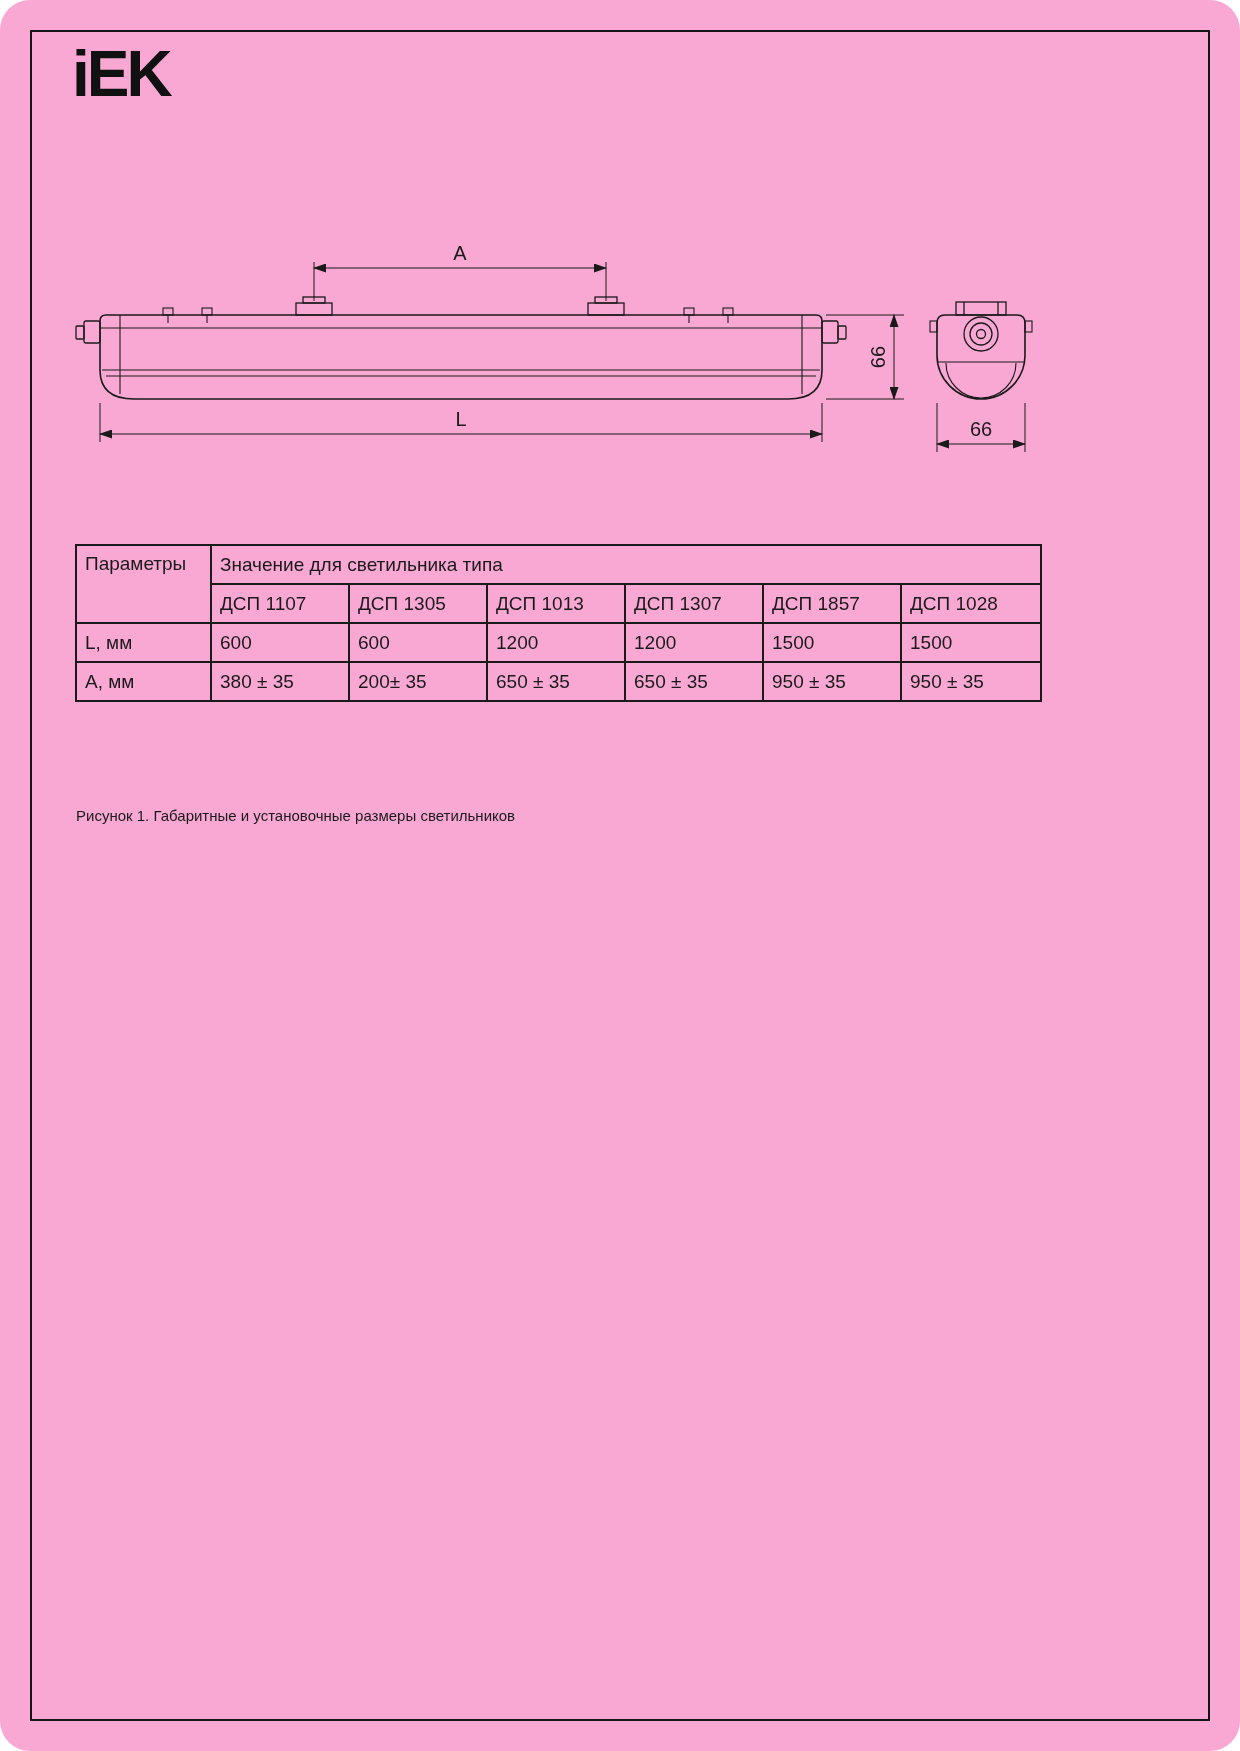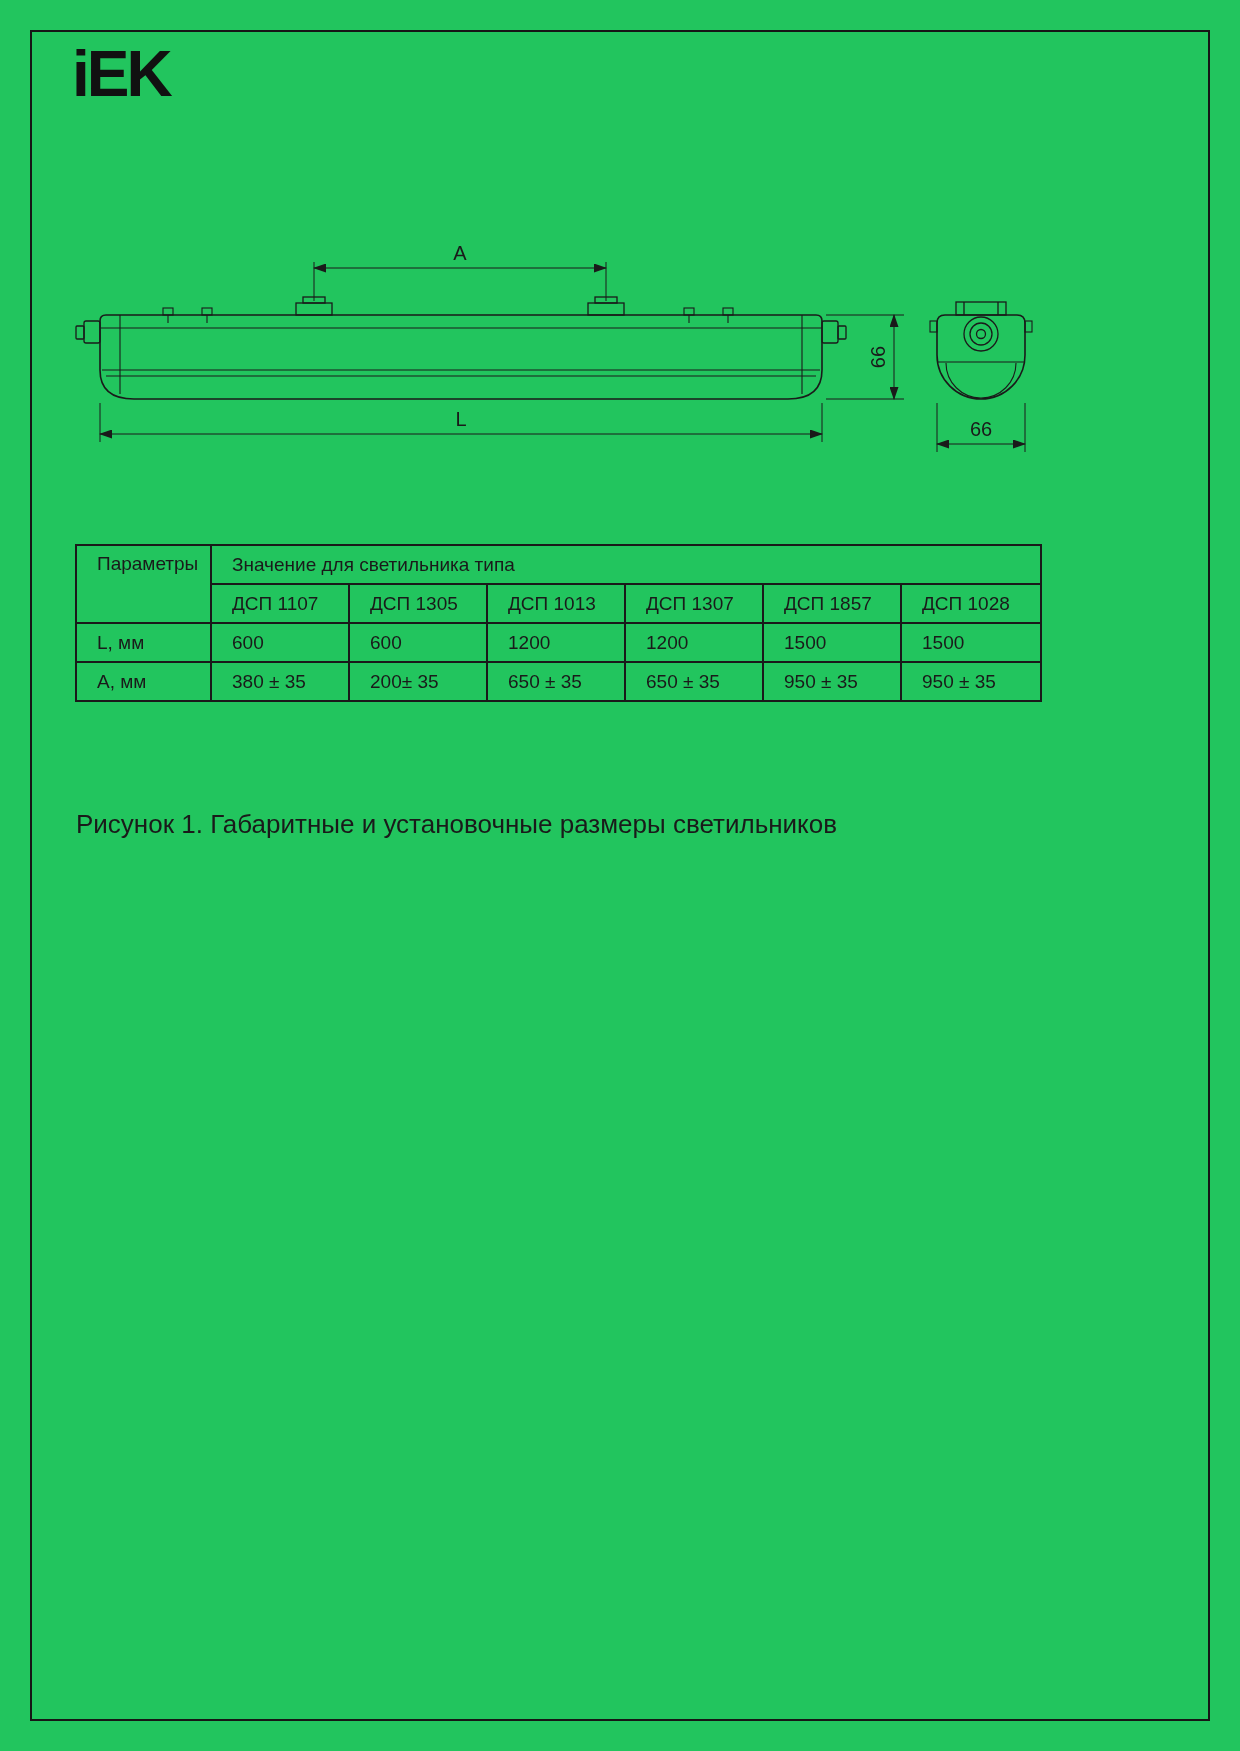"iEK" .page { background: #22c55e -> #f9a8d4; border-radius: none -> 30px }
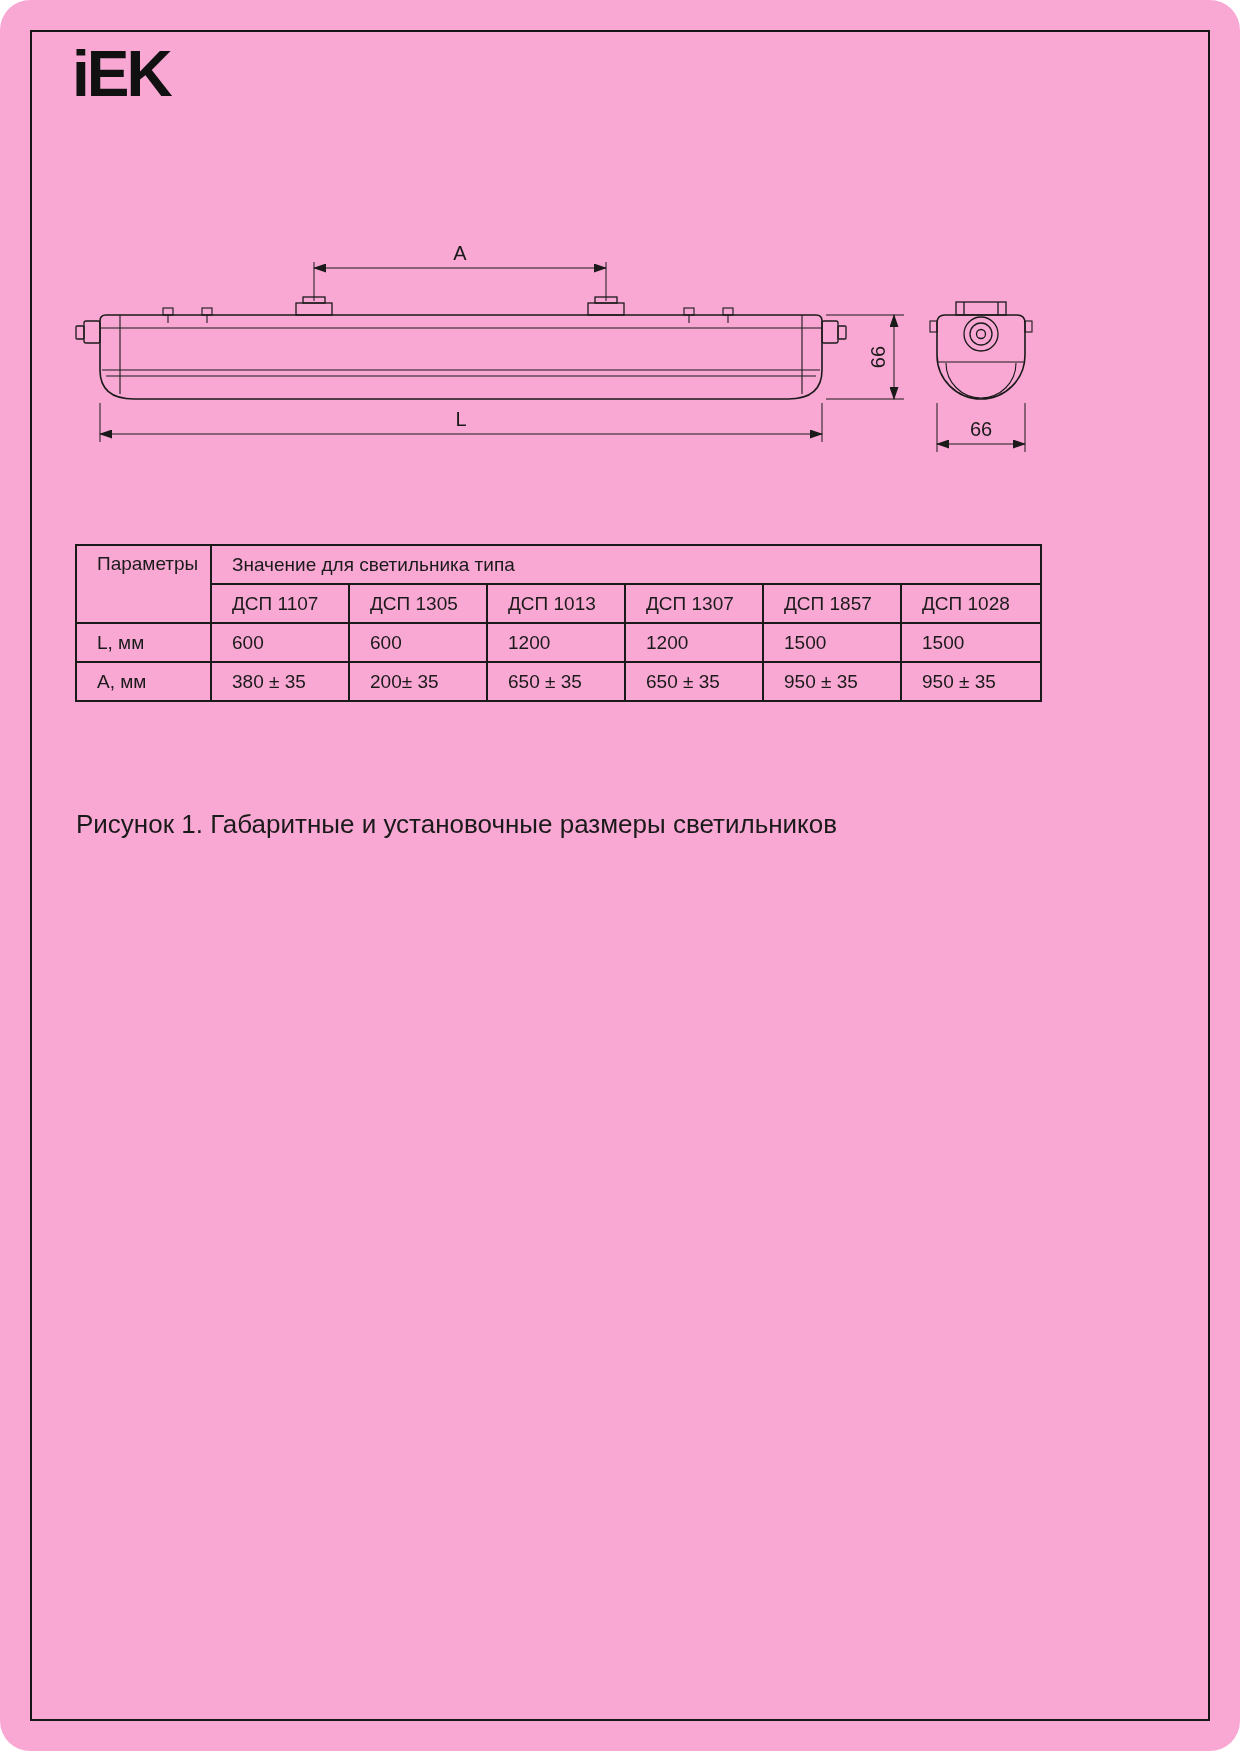"Параметры" .spec-table th, .spec-table td { padding: 7px 20px -> 7px 8px }
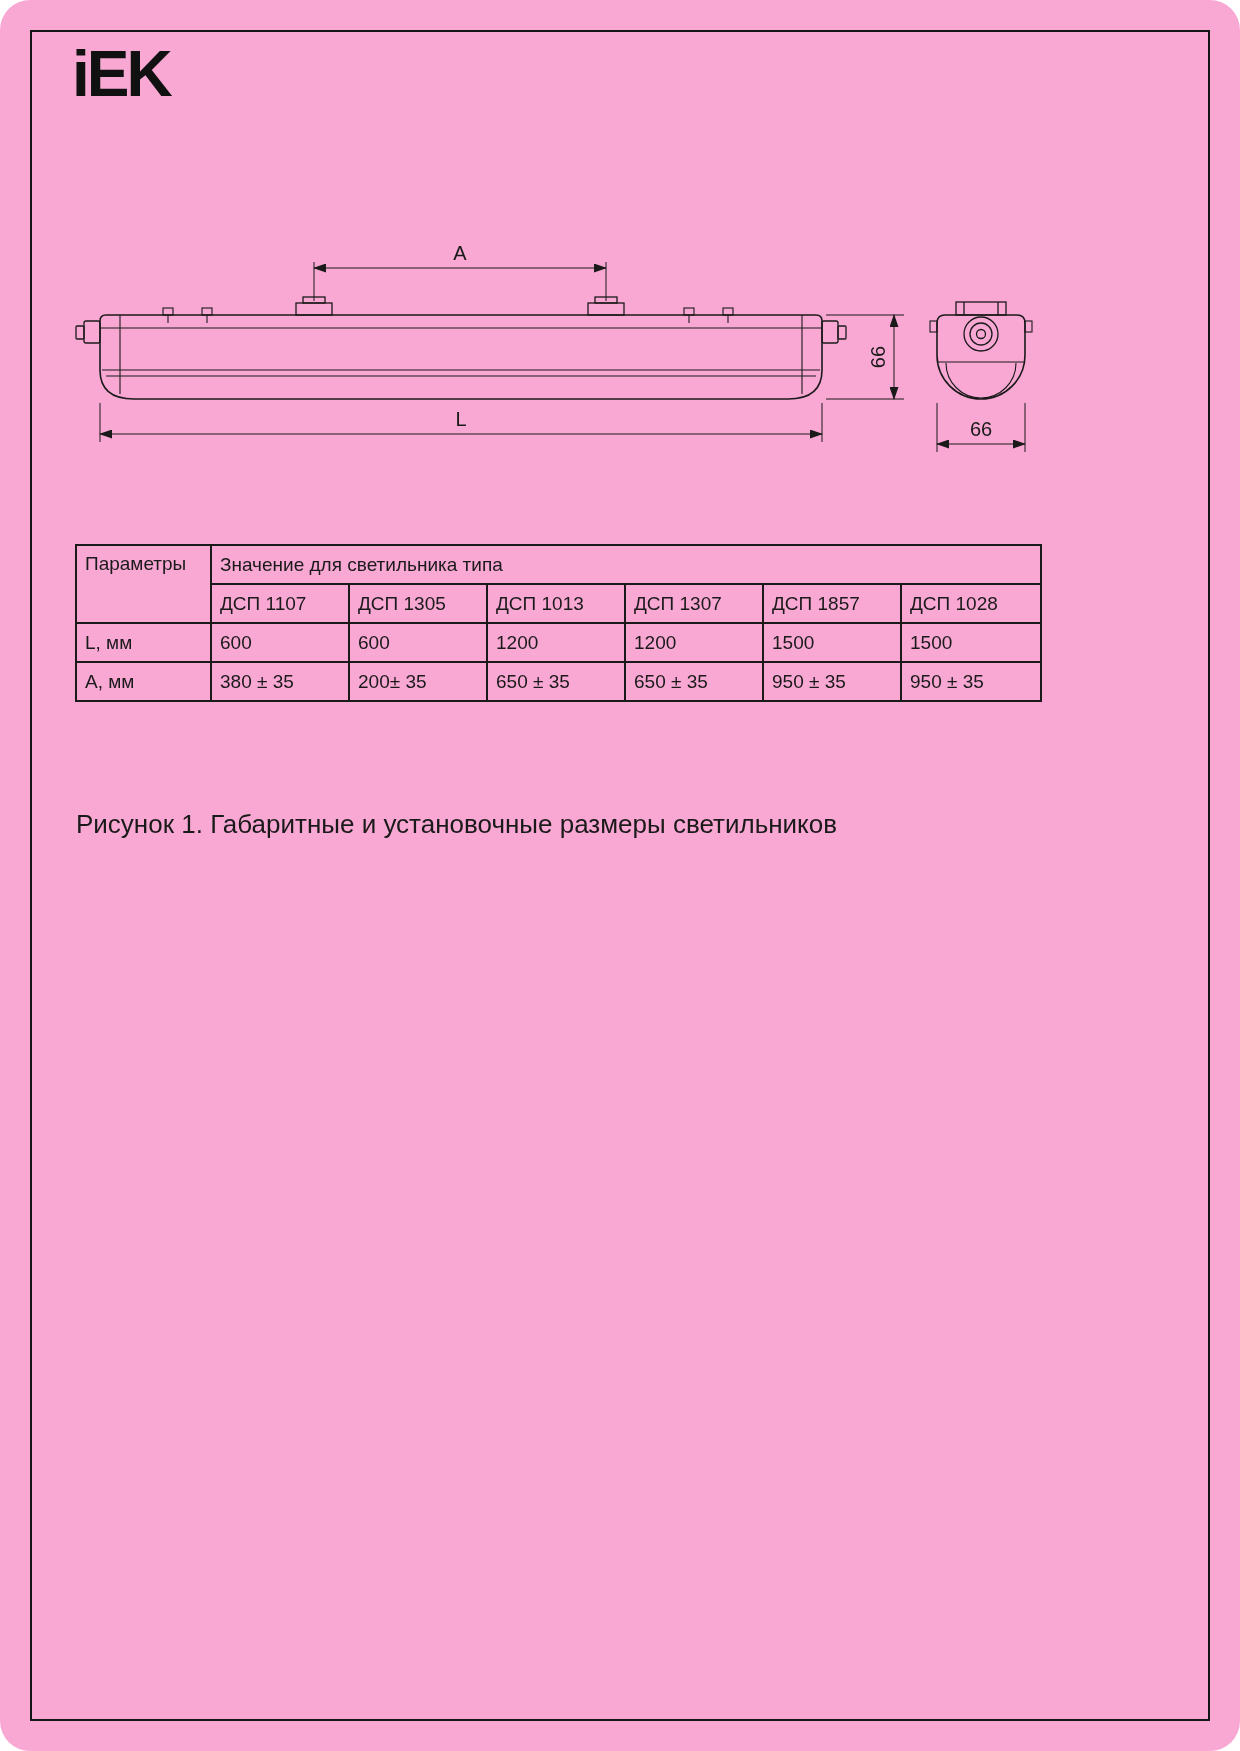"Рисунок 1. Габаритные и установочные" .caption { font-size: 26px -> 15px }
